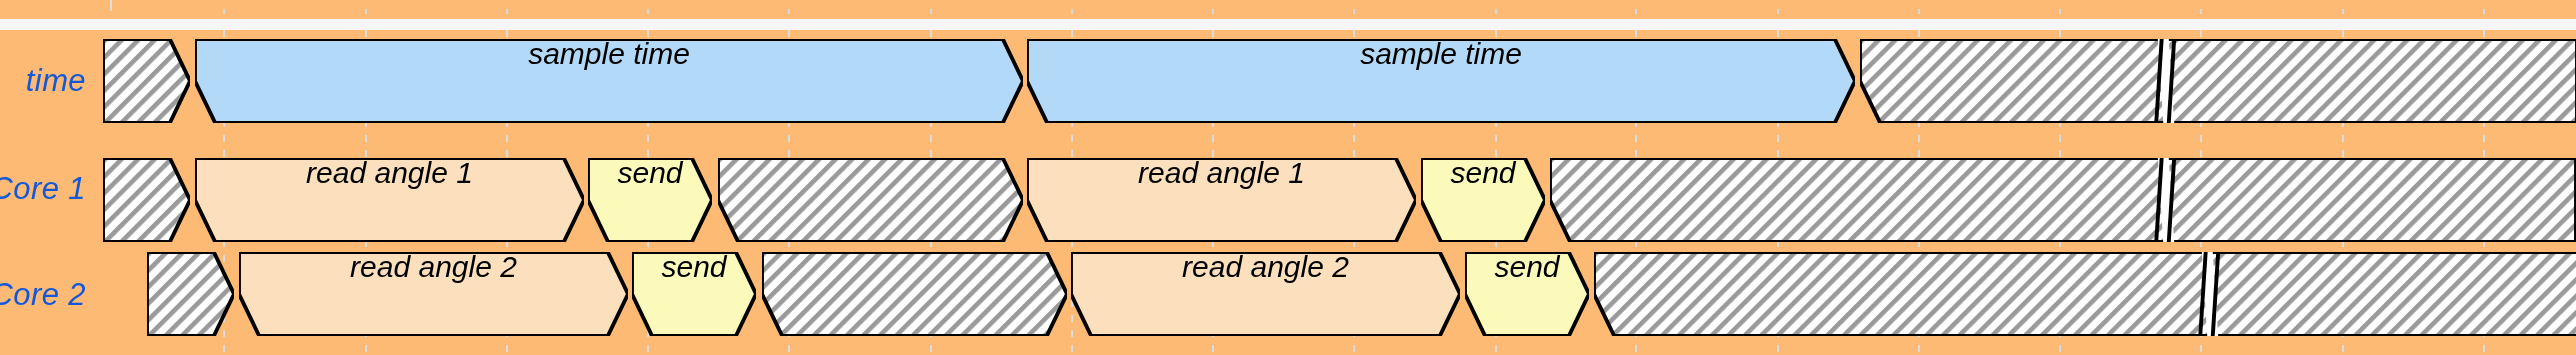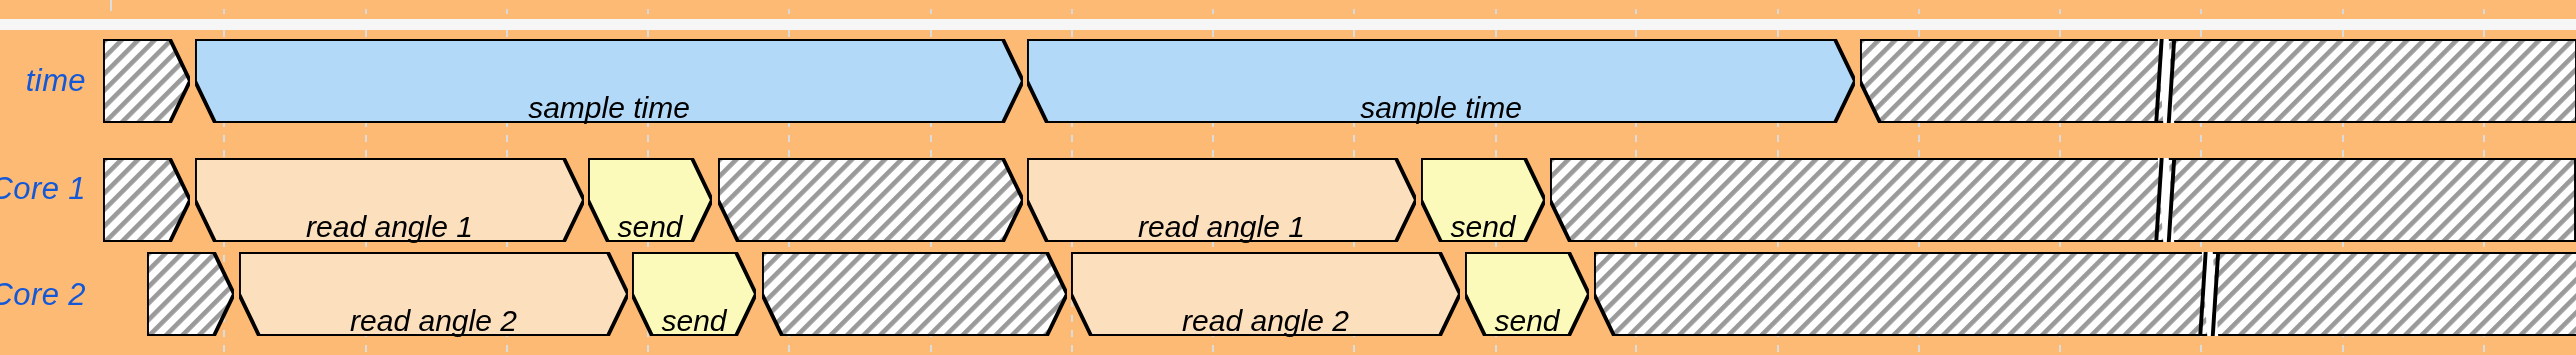"sample time" .blk { align-items: flex-end -> flex-start }
